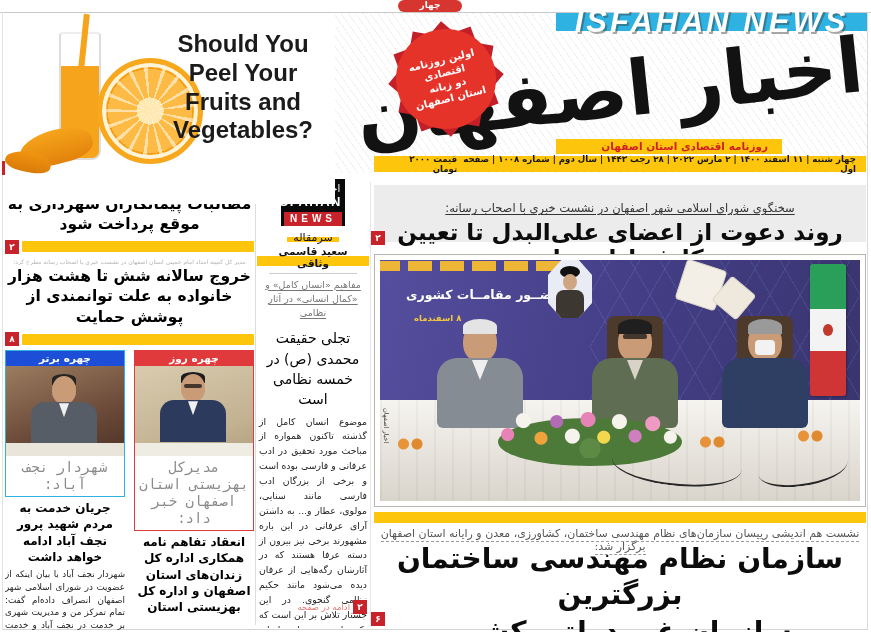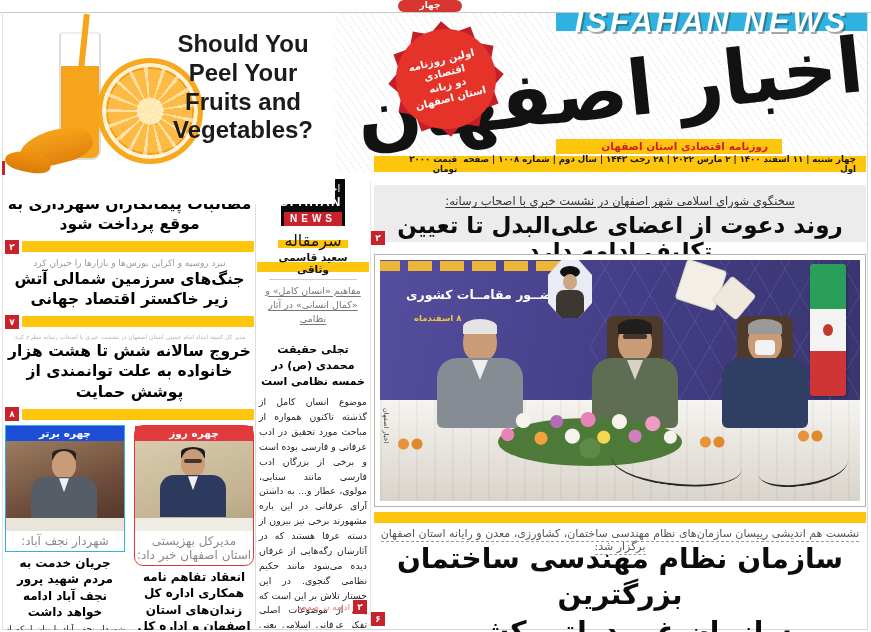"سخنگوی شورای اسلامی شهر اصفهان" .leadblock { padding-top: 9px -> 16px }
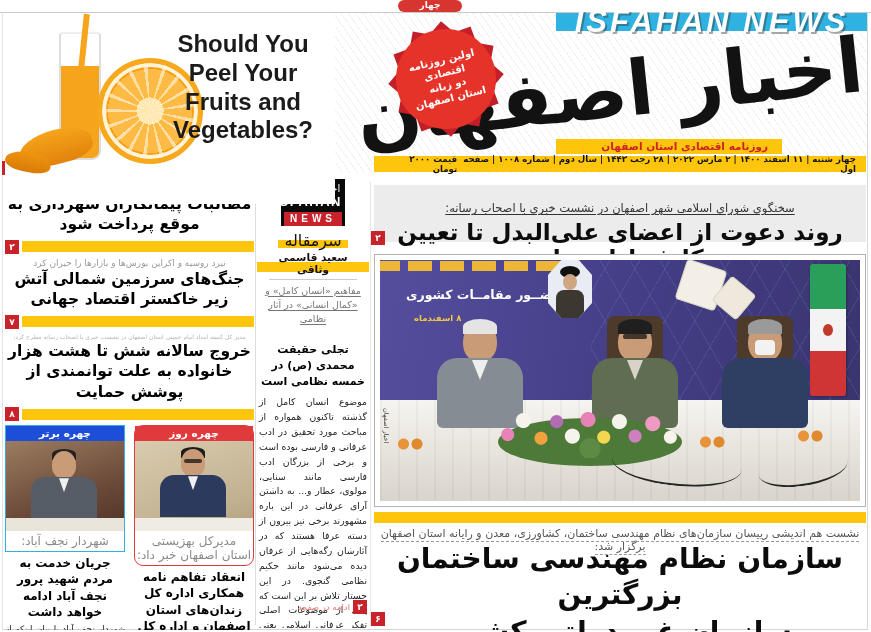"سرمقاله" .seclabel { font-size: 16px -> 11px }
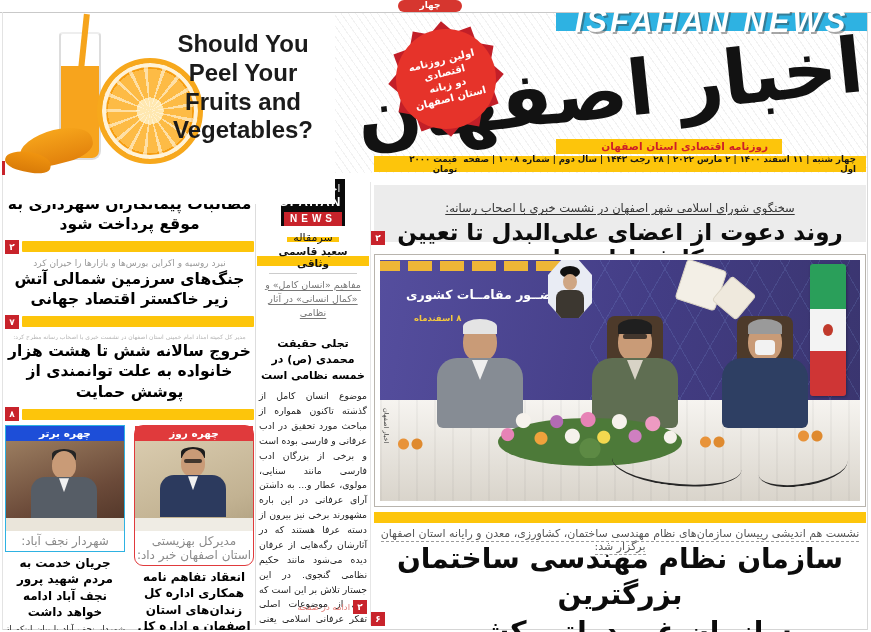"نبرد روسیه و اکراین بورس‌ها" div { html: <div> <div>نبرد روسیه و اکراین بورس‌ها و بازارها را حیران کرد</div> <div>جنگ‌های سرزمین شمالی آتش زیر خاکستر اقتصاد جهانی</div> <div> <div>۷</div> <div></div> </div> </div> -> none }
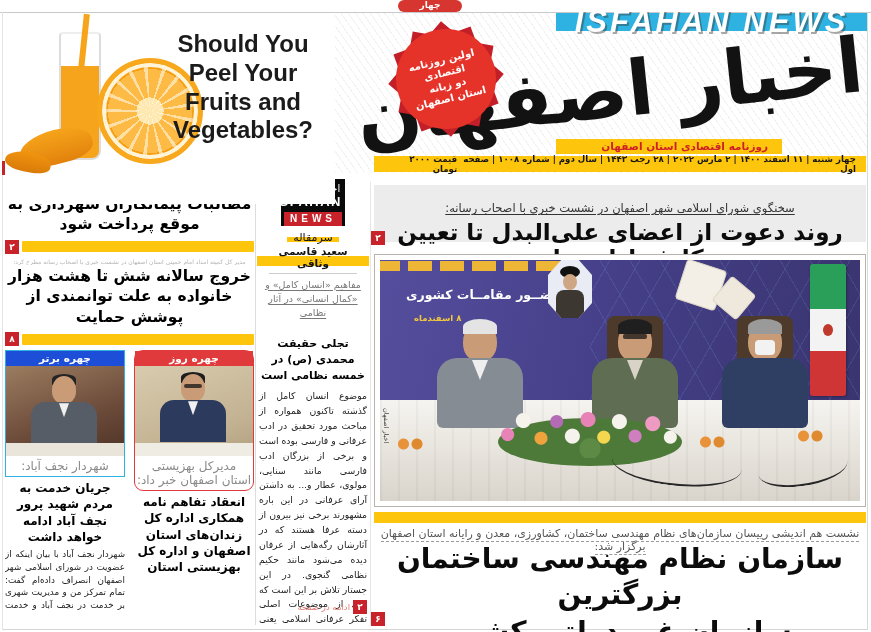"تجلی حقیقت محمدی (ص) در" .ed-headline { font-size: 11px -> 14px; font-weight: bold -> normal; margin-top: 16px -> 8px }
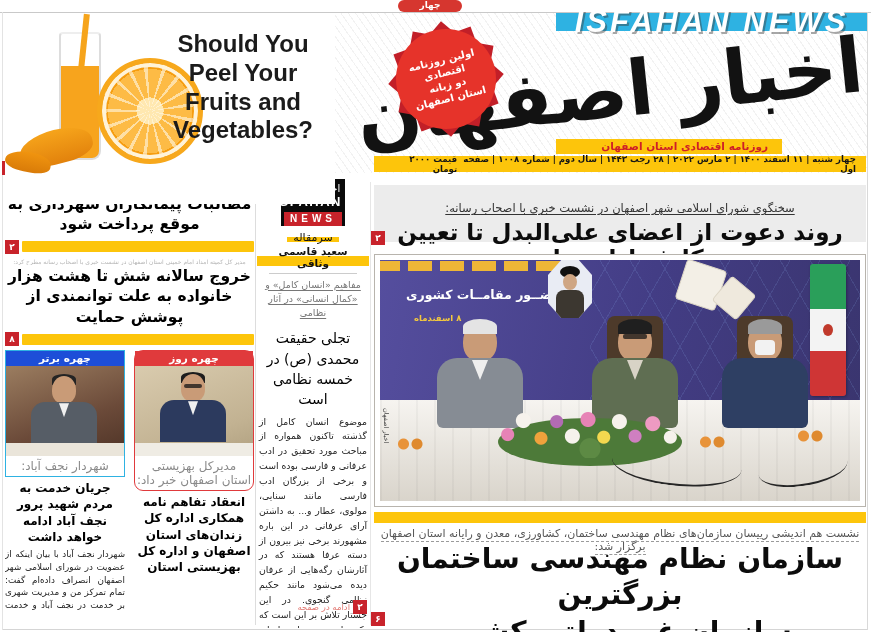"چهره روز" div.facecard { border-radius: 9px -> none }
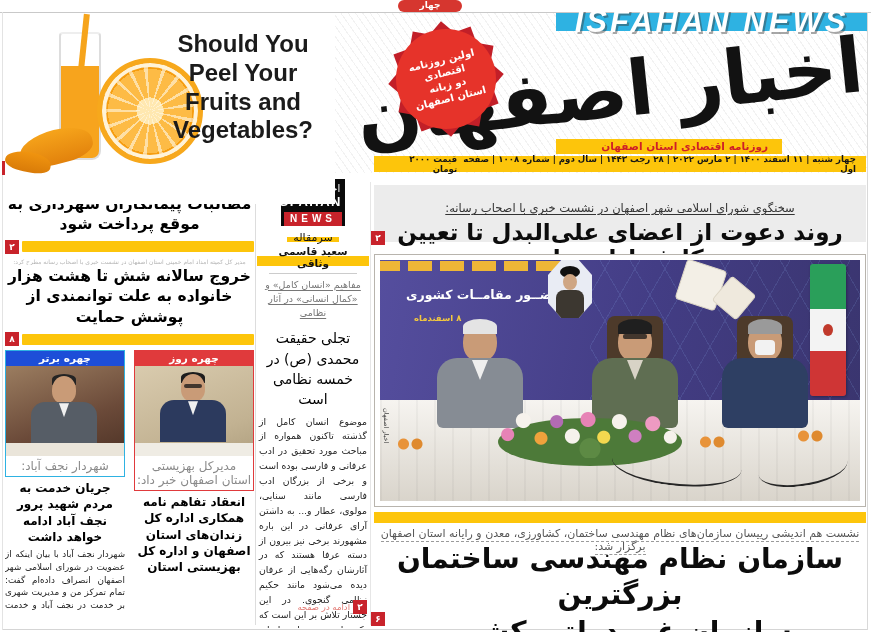"شهردار نجف آباد:" .facecaption { font-family: none -> Liberation Mono, monospace; font-size: 12px -> 14px }
